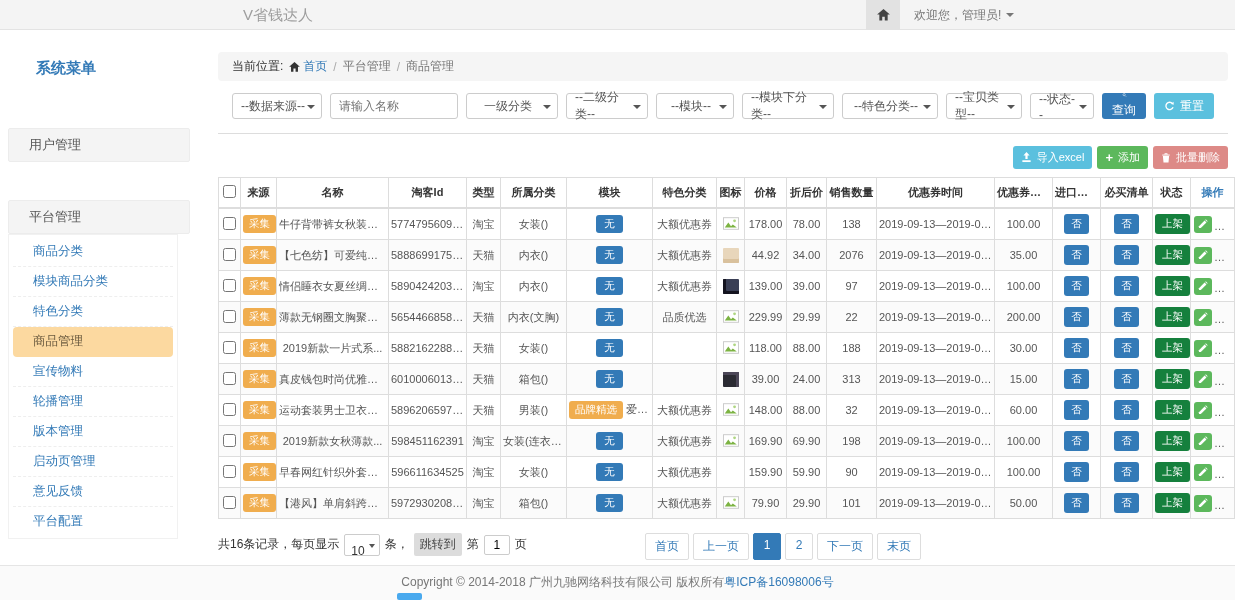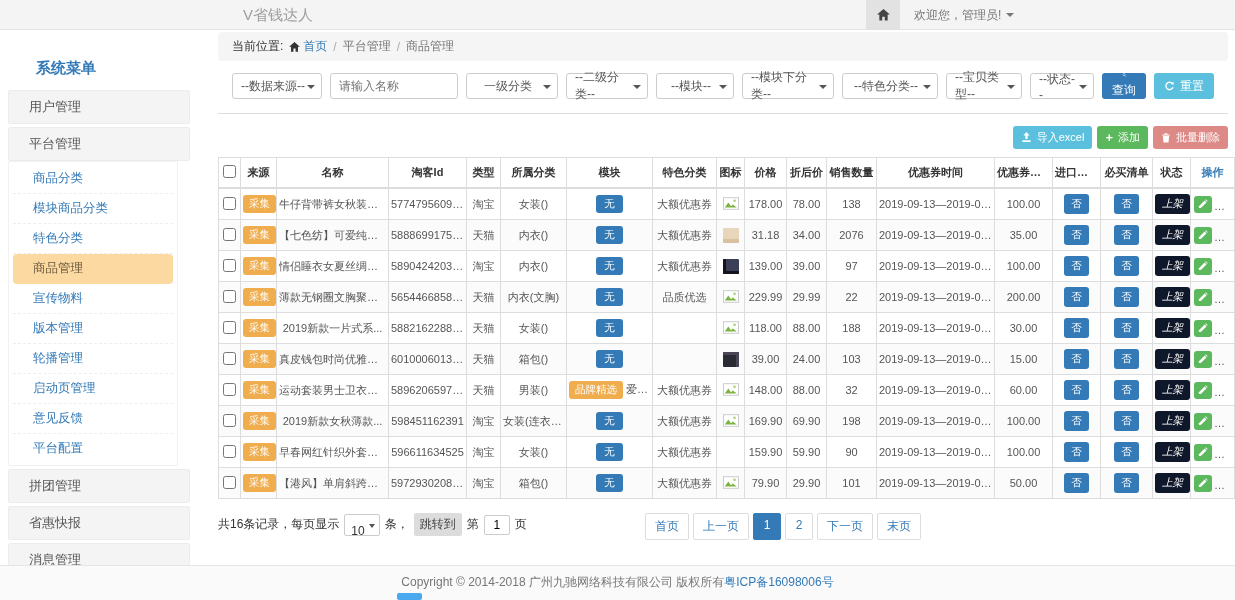"当前位置:" .main { margin-top: 2px -> 22px }
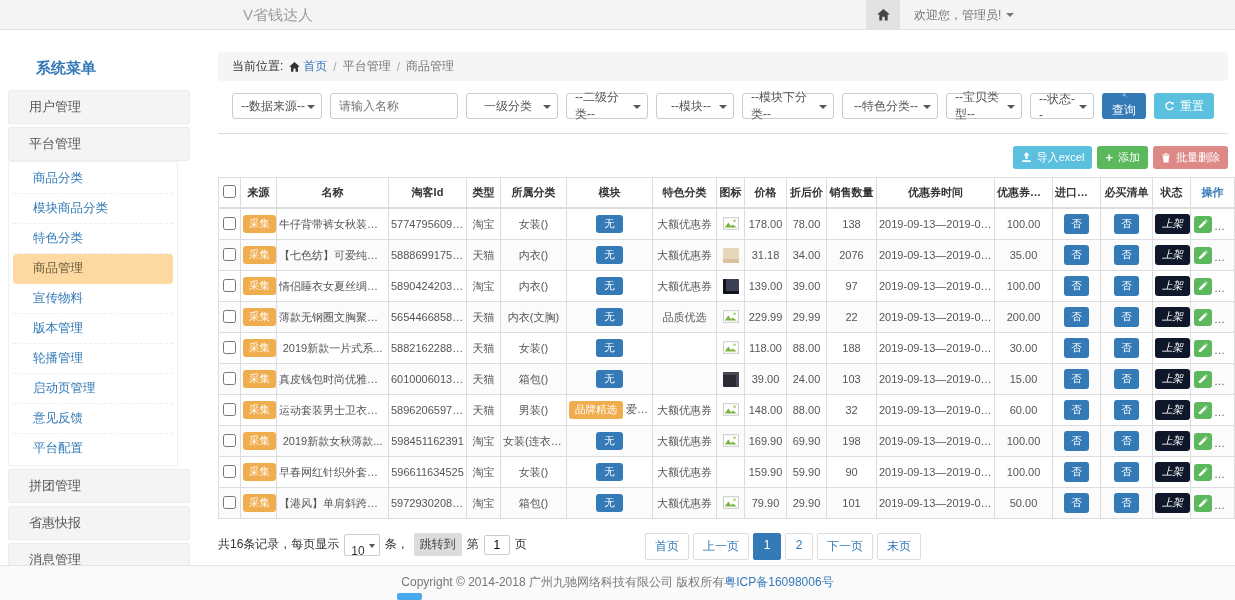"用户管理" .side-group { margin-top: none -> 38px }
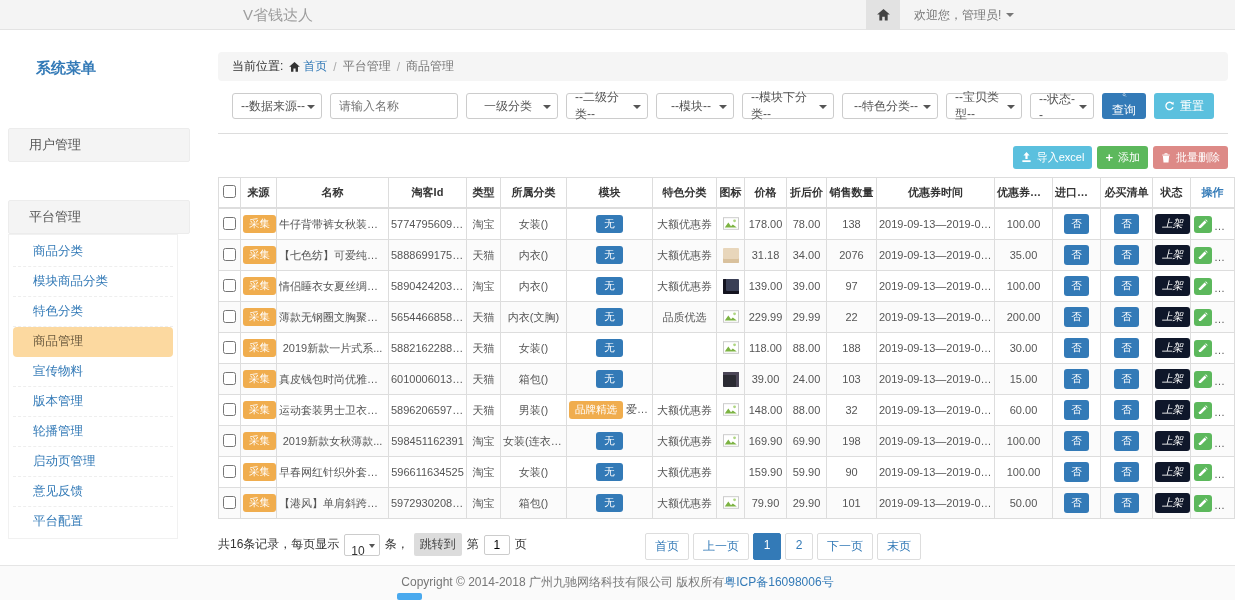"上架" .mini-green { background: #0f172a -> #15803d; font-style: italic -> none }
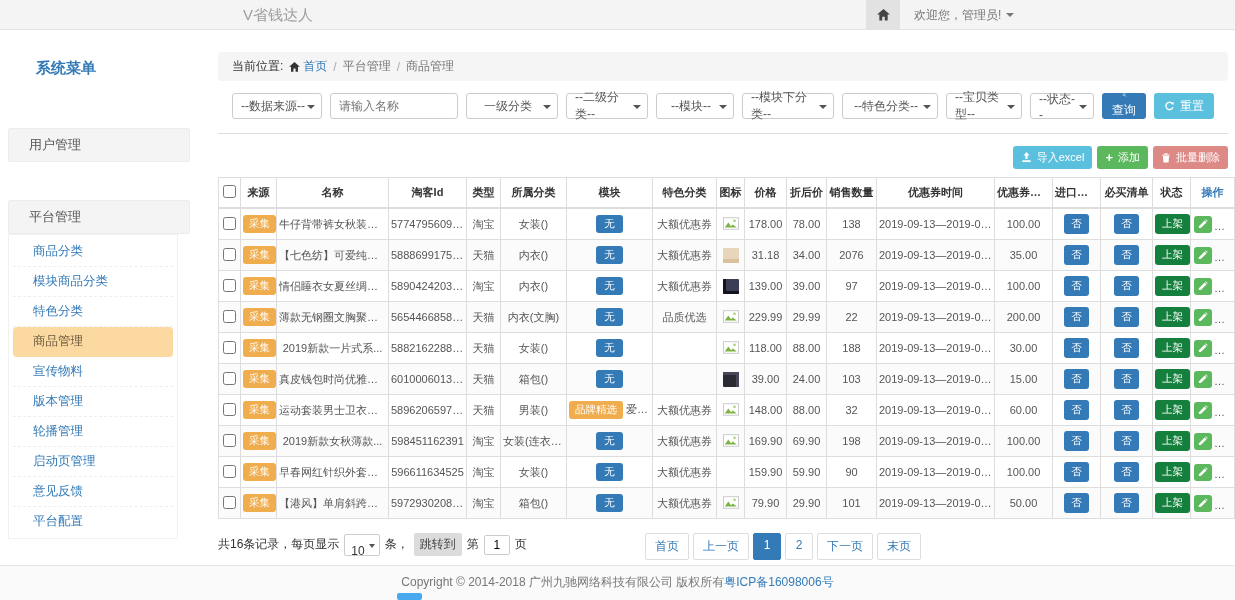"31.18" td { text: 31.18 -> 44.92 }
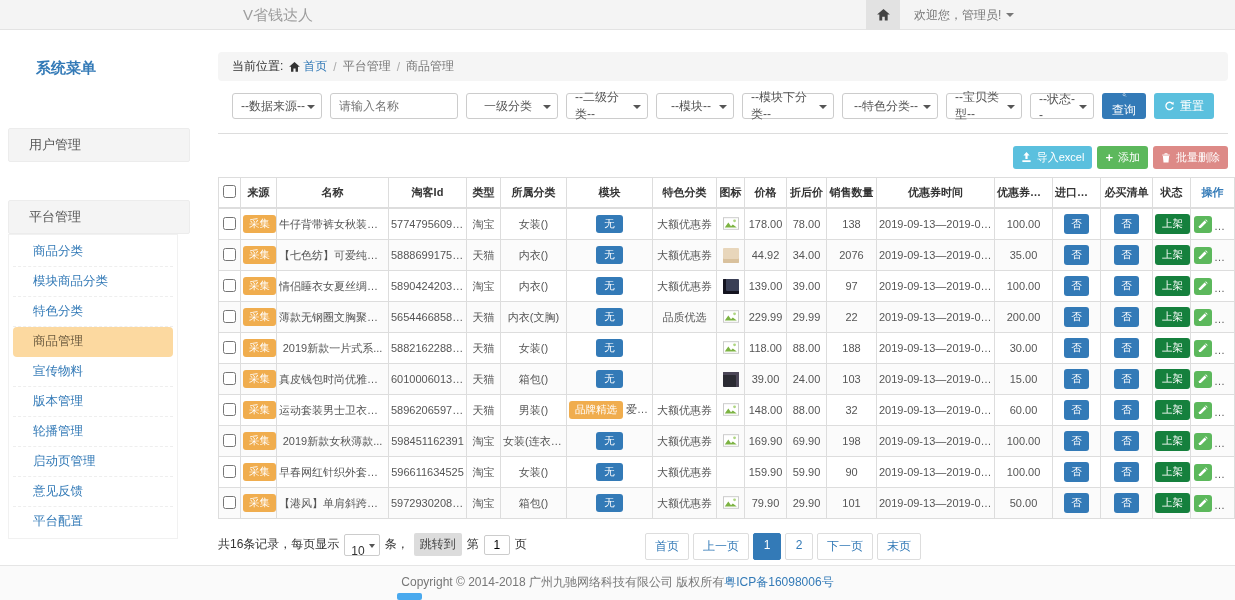"103" td { text: 103 -> 313 }
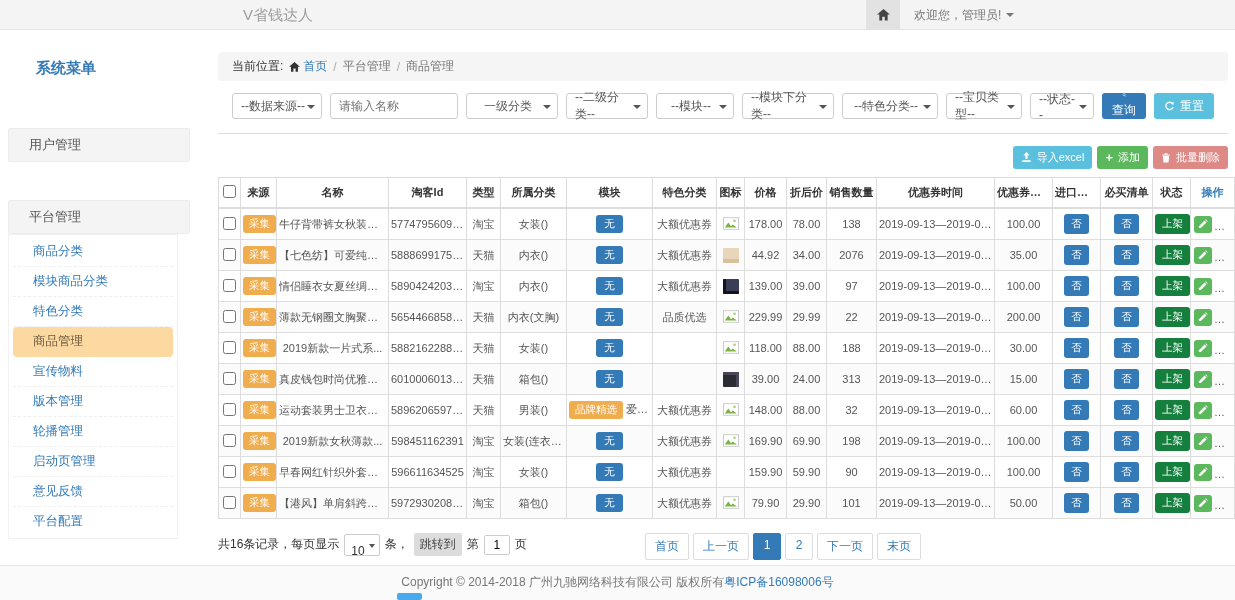"版本管理" a.side-link { order: before "轮播管理" -> after "轮播管理" }
